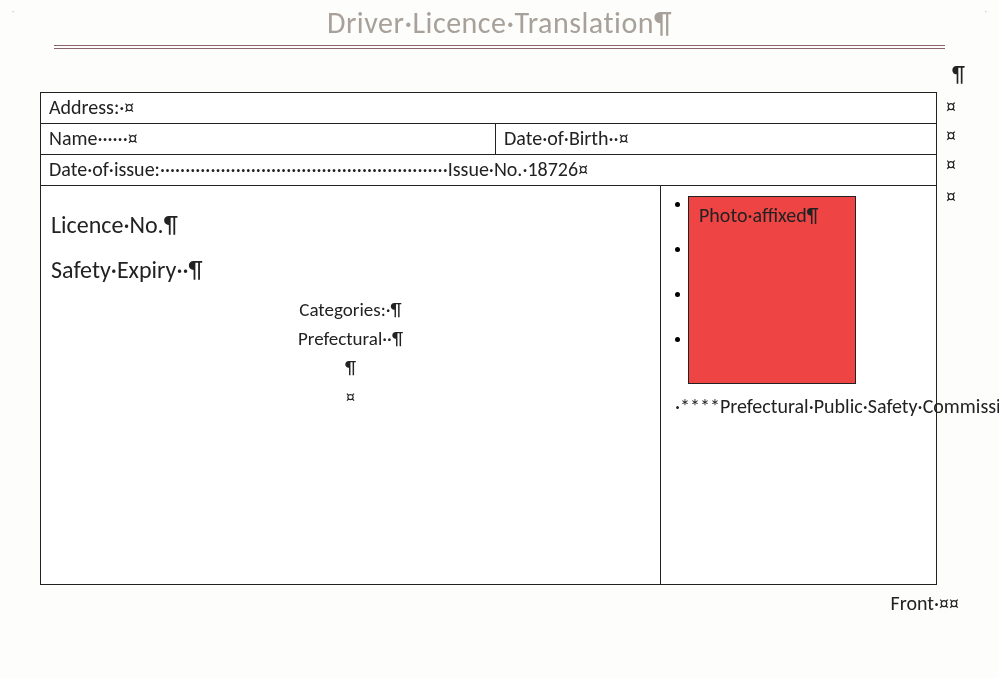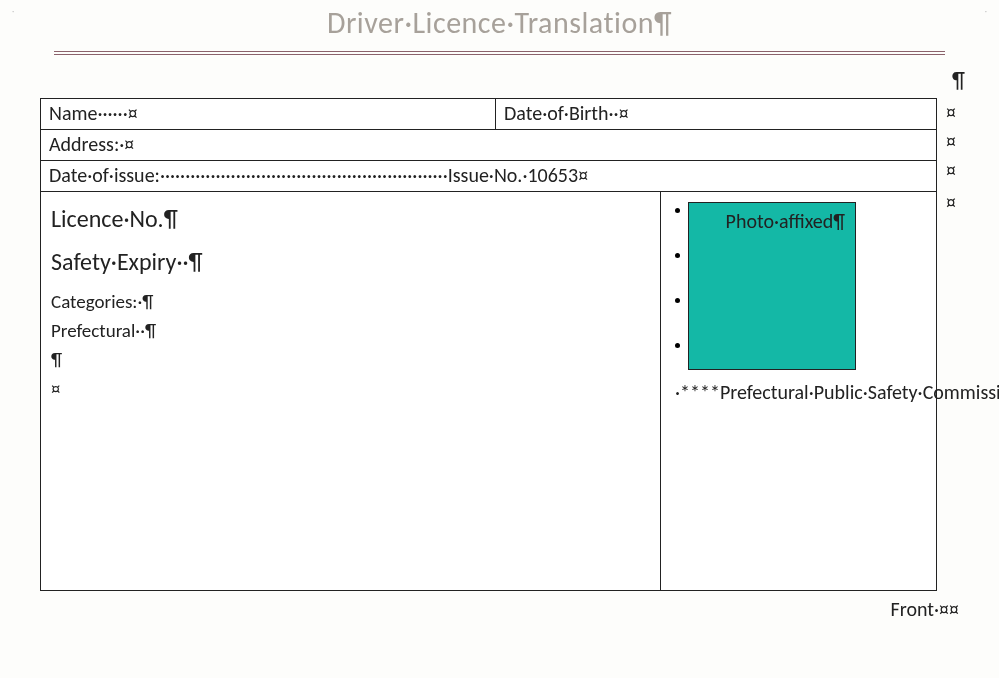"Driver·Licence·Translation¶" .doc-title { margin-bottom: 10px -> 4px }
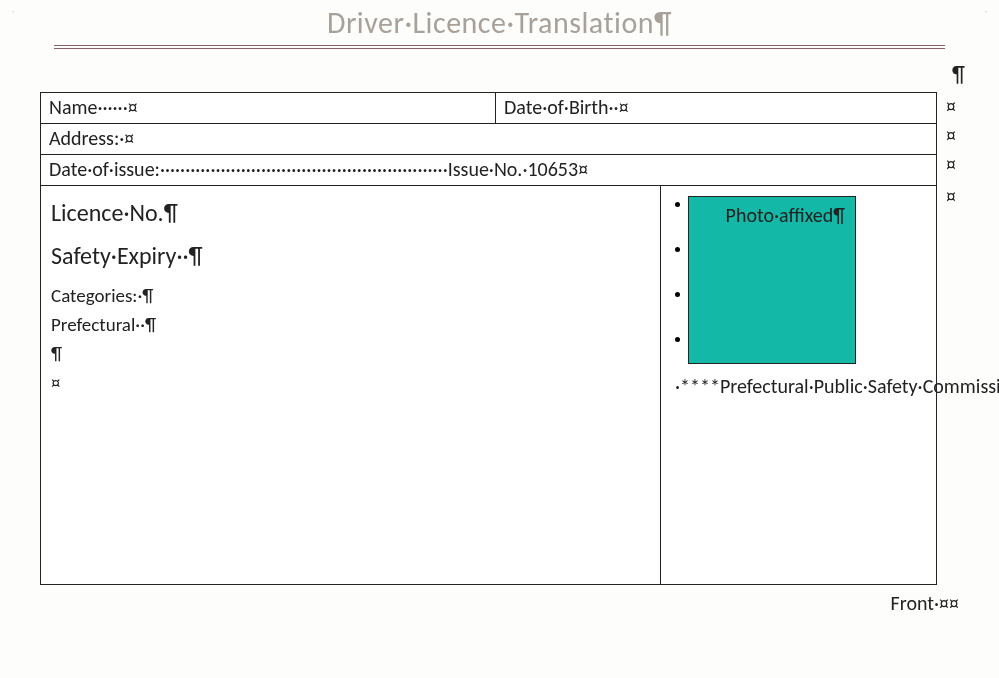"Name······¤" tr.row-h { order: before "Address:·¤" -> after "Address:·¤" }
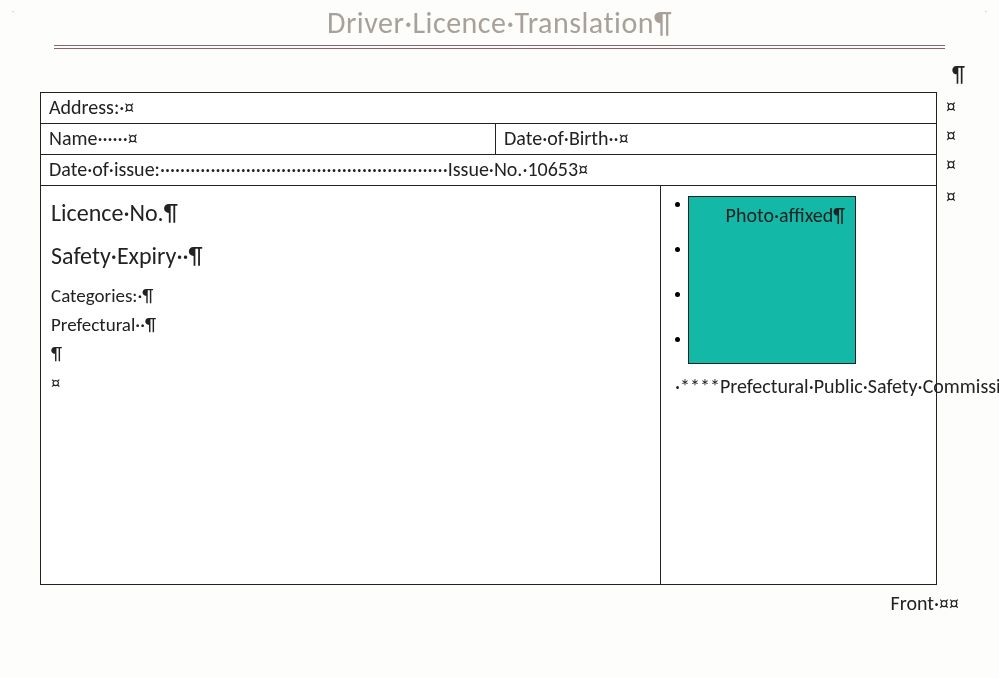"Date·of·issue:··························" td.dot-leader { text: 10653 -> 18726 }
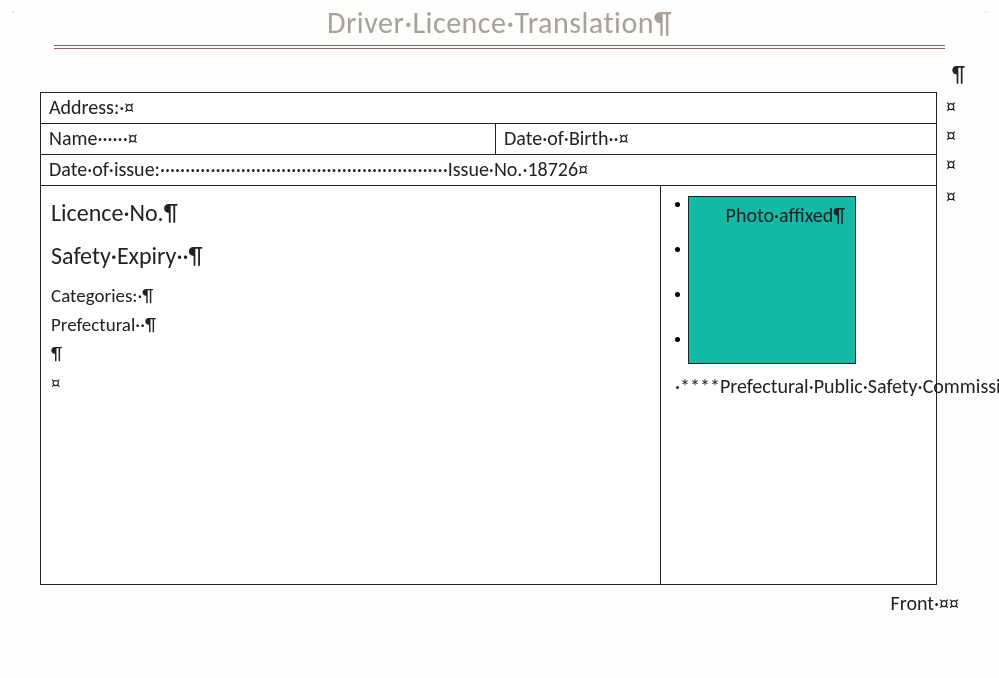"Licence·No.¶" .licno-area .big { margin: 4px 0 14px 0 -> 16px 0 14px 0 }
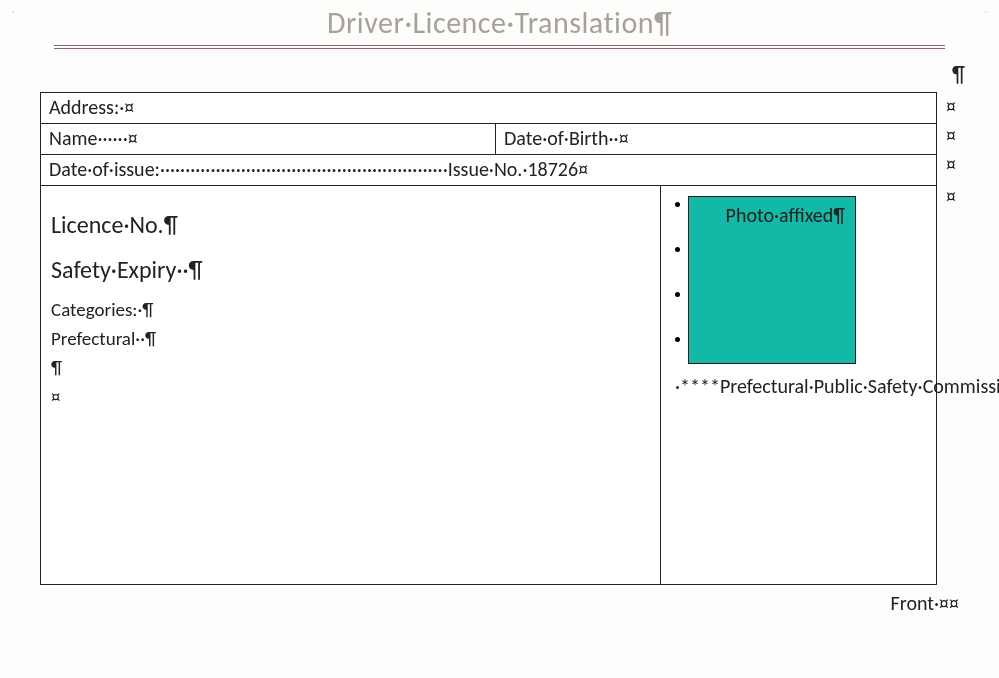"Photo·affixed¶" .photo-box { background: #14b8a6 -> #ef4444; height: 168px -> 188px; text-align: right -> left }
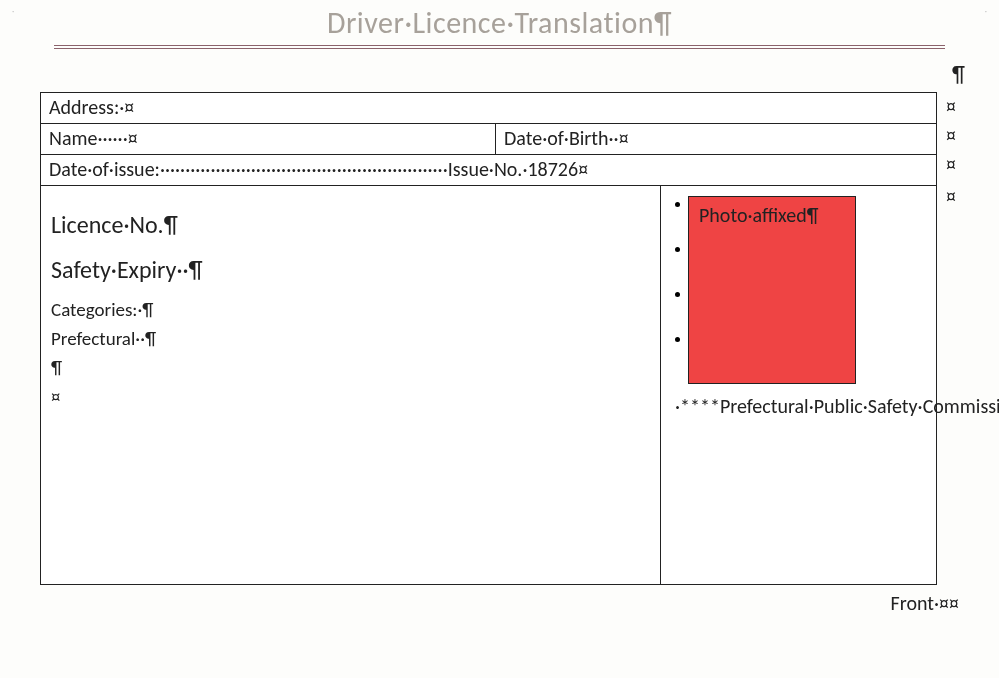"Categories:·¶" .licno-area .med { text-align: none -> center }
